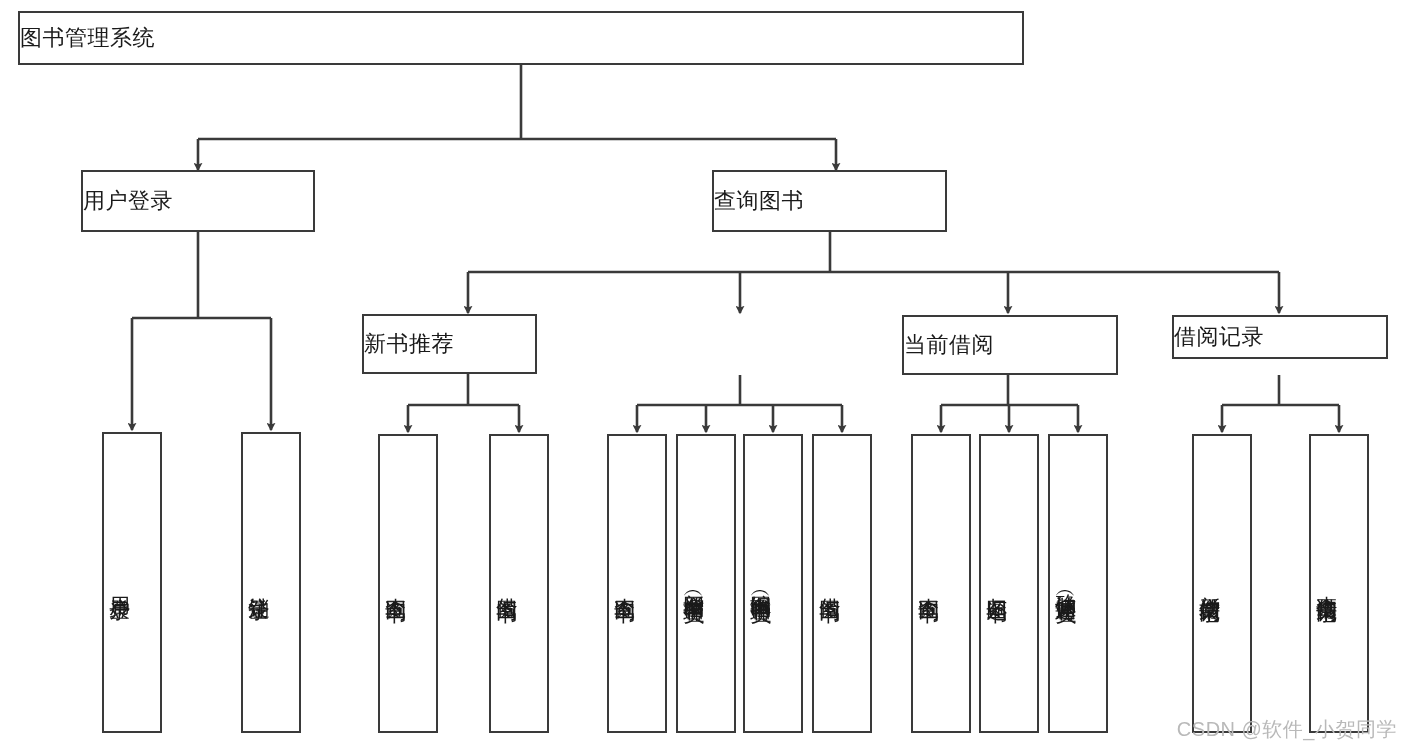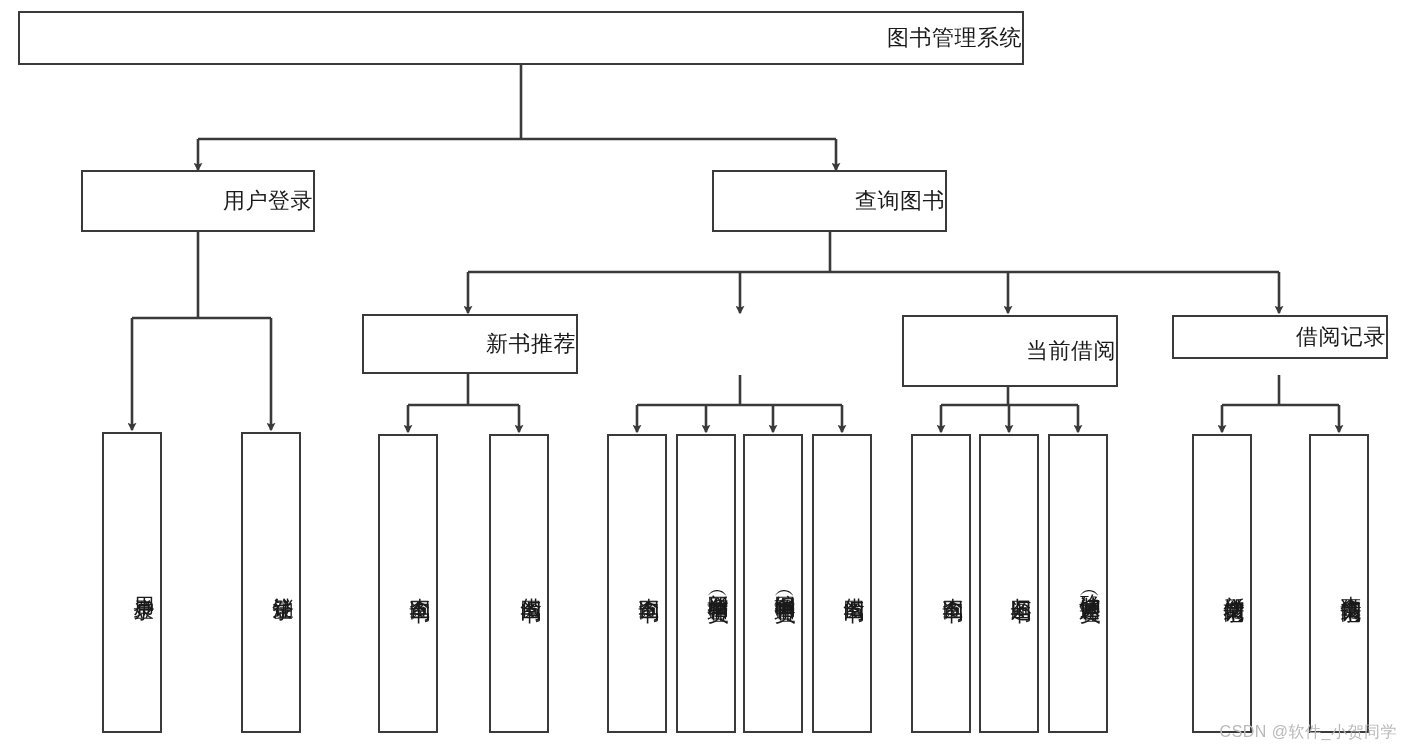"图书管理系统" .node-box { justify-content: flex-end -> flex-start }
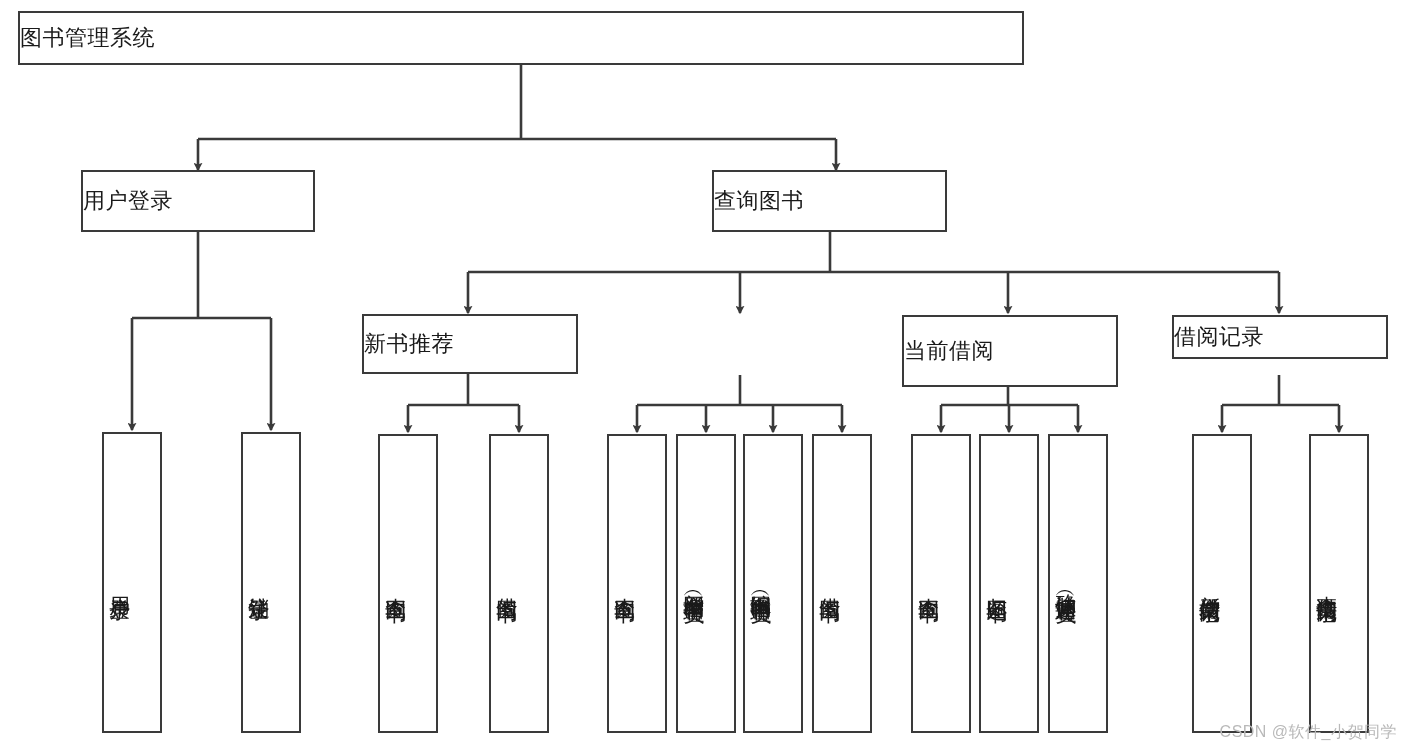"新书推荐" div.node-box { width: 216px -> 175px }
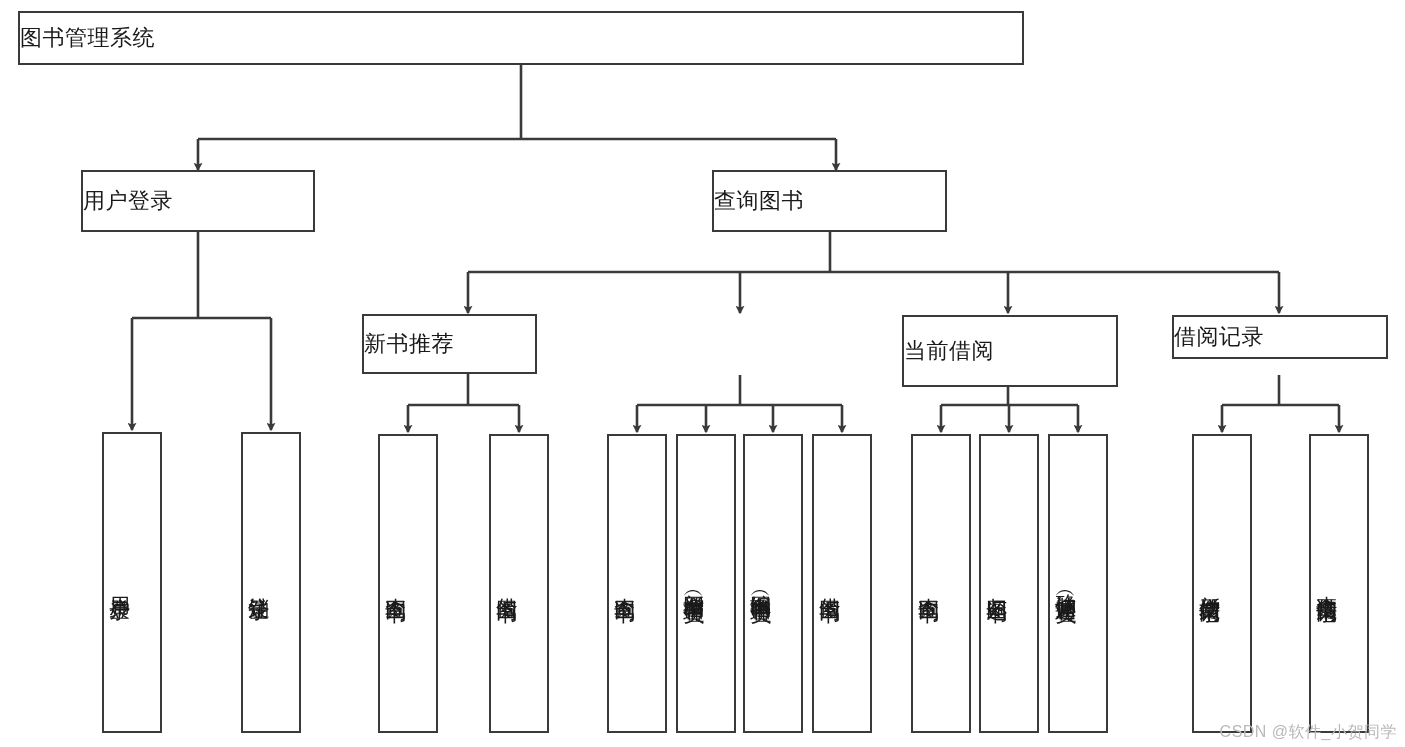"当前借阅" div.node-box { height: 72px -> 60px }
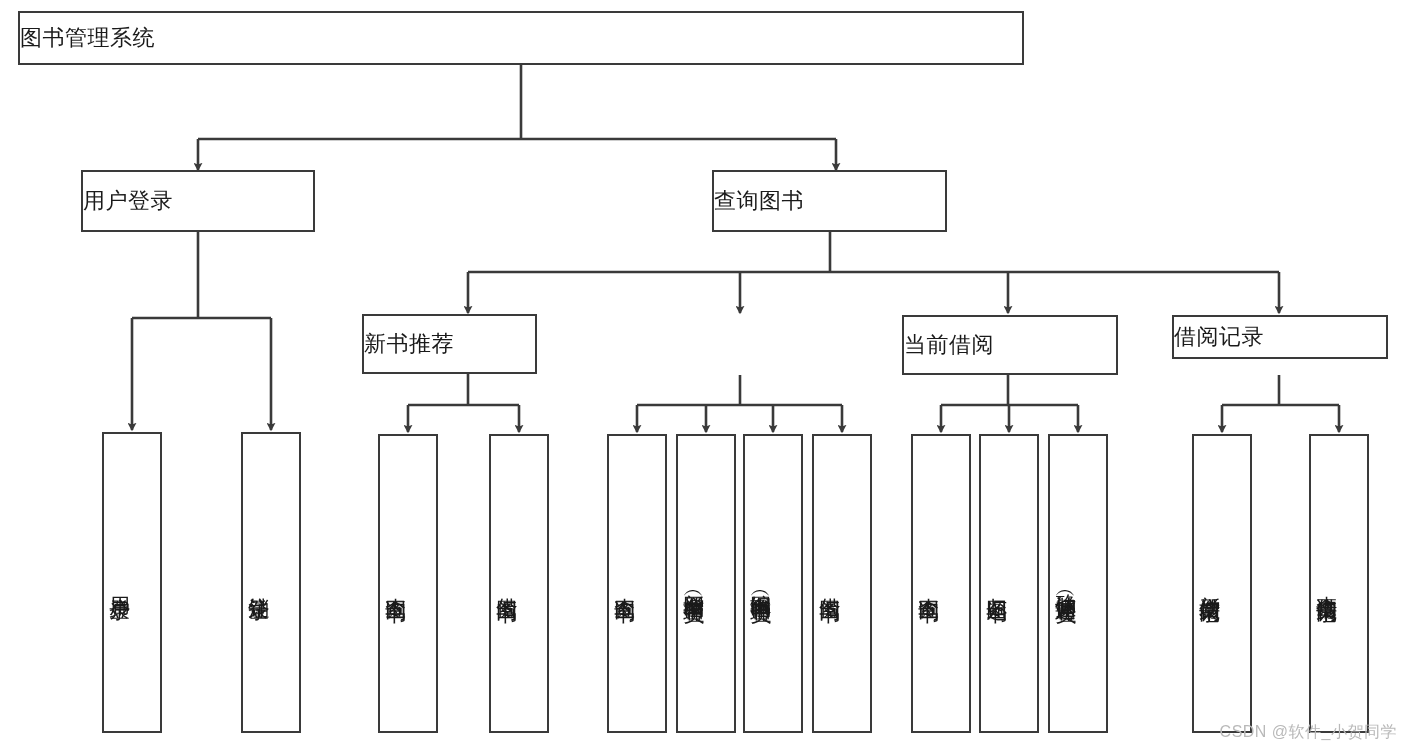"CSDN @软件_小贺同学" .watermark { font-size: 16px -> 20px }
